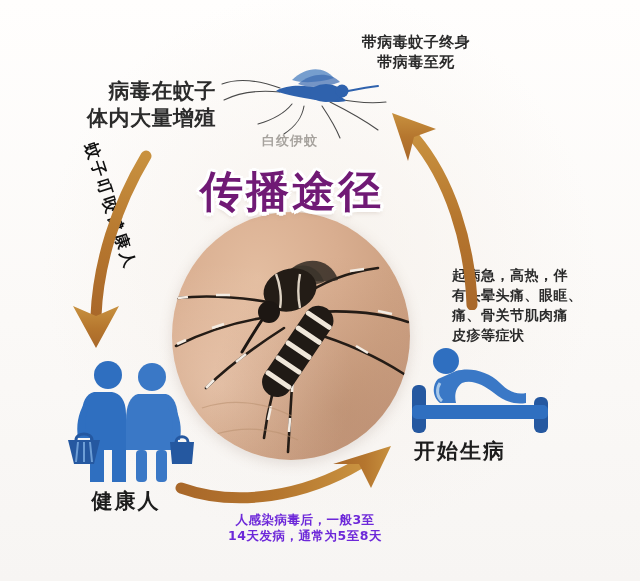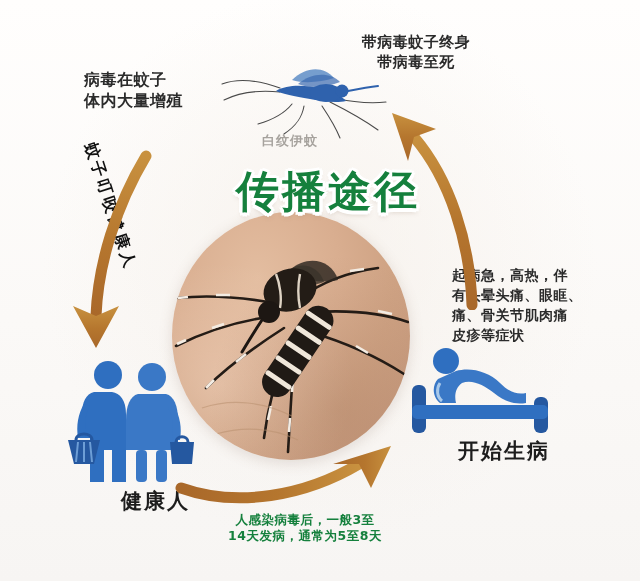"病毒在蚊子" #virus-multiply-text { font-size: 16px -> 21px; text-align: left -> right; top: 70px -> 78px }
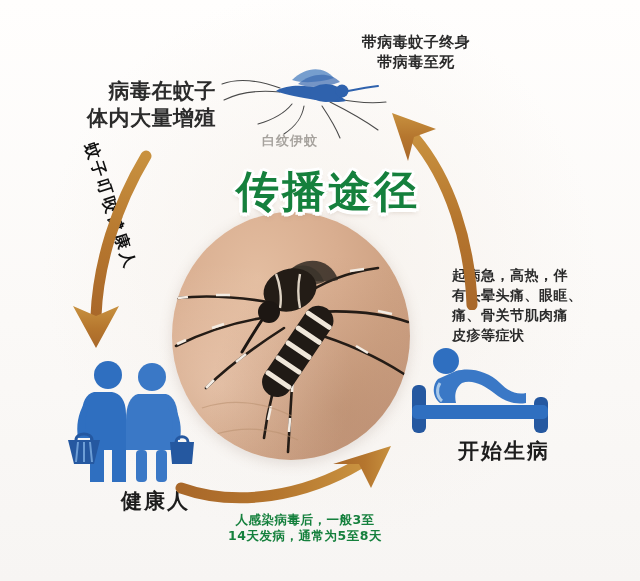"传播途径" #main-title { color: #15803d -> #701a75; left: 190px -> 200px; text-align: right -> left }
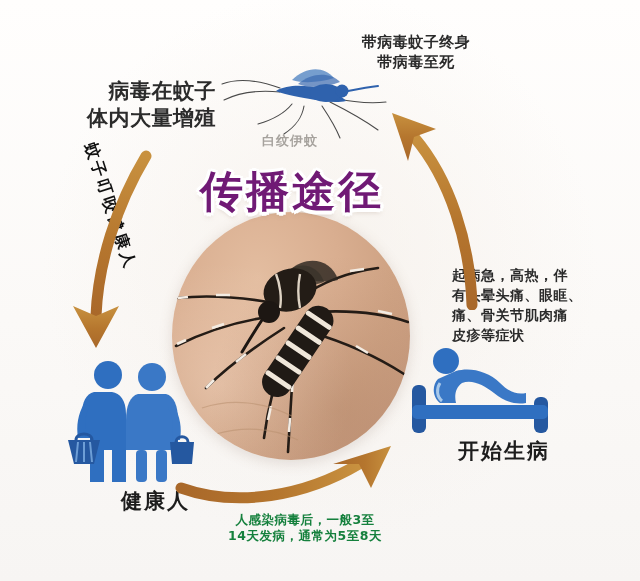"开始生病" #getting-sick-label { text-align: right -> left }
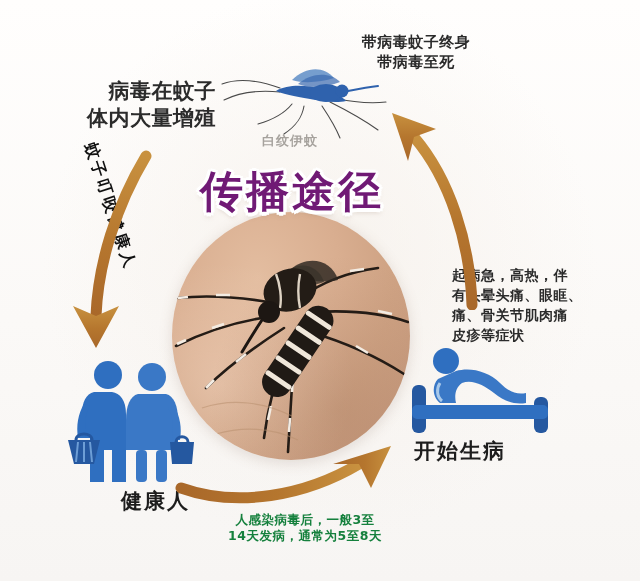"健康人" #healthy-people-label { text-align: right -> center }
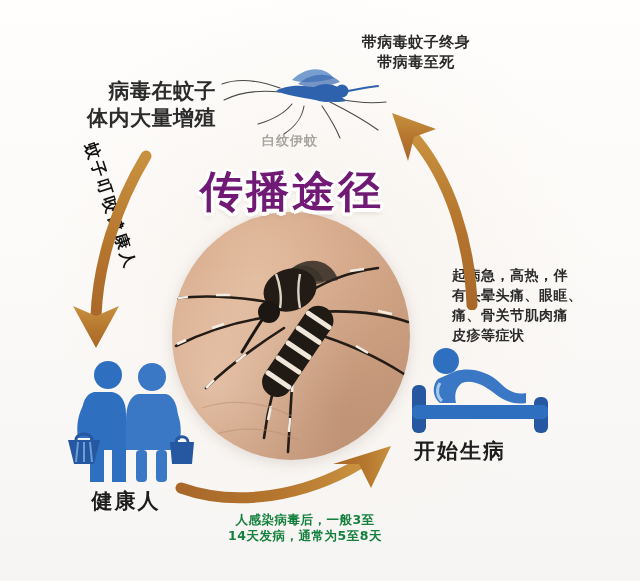"人感染病毒后，一般3至" #incubation-text { color: #15803d -> #6d28d9 }
